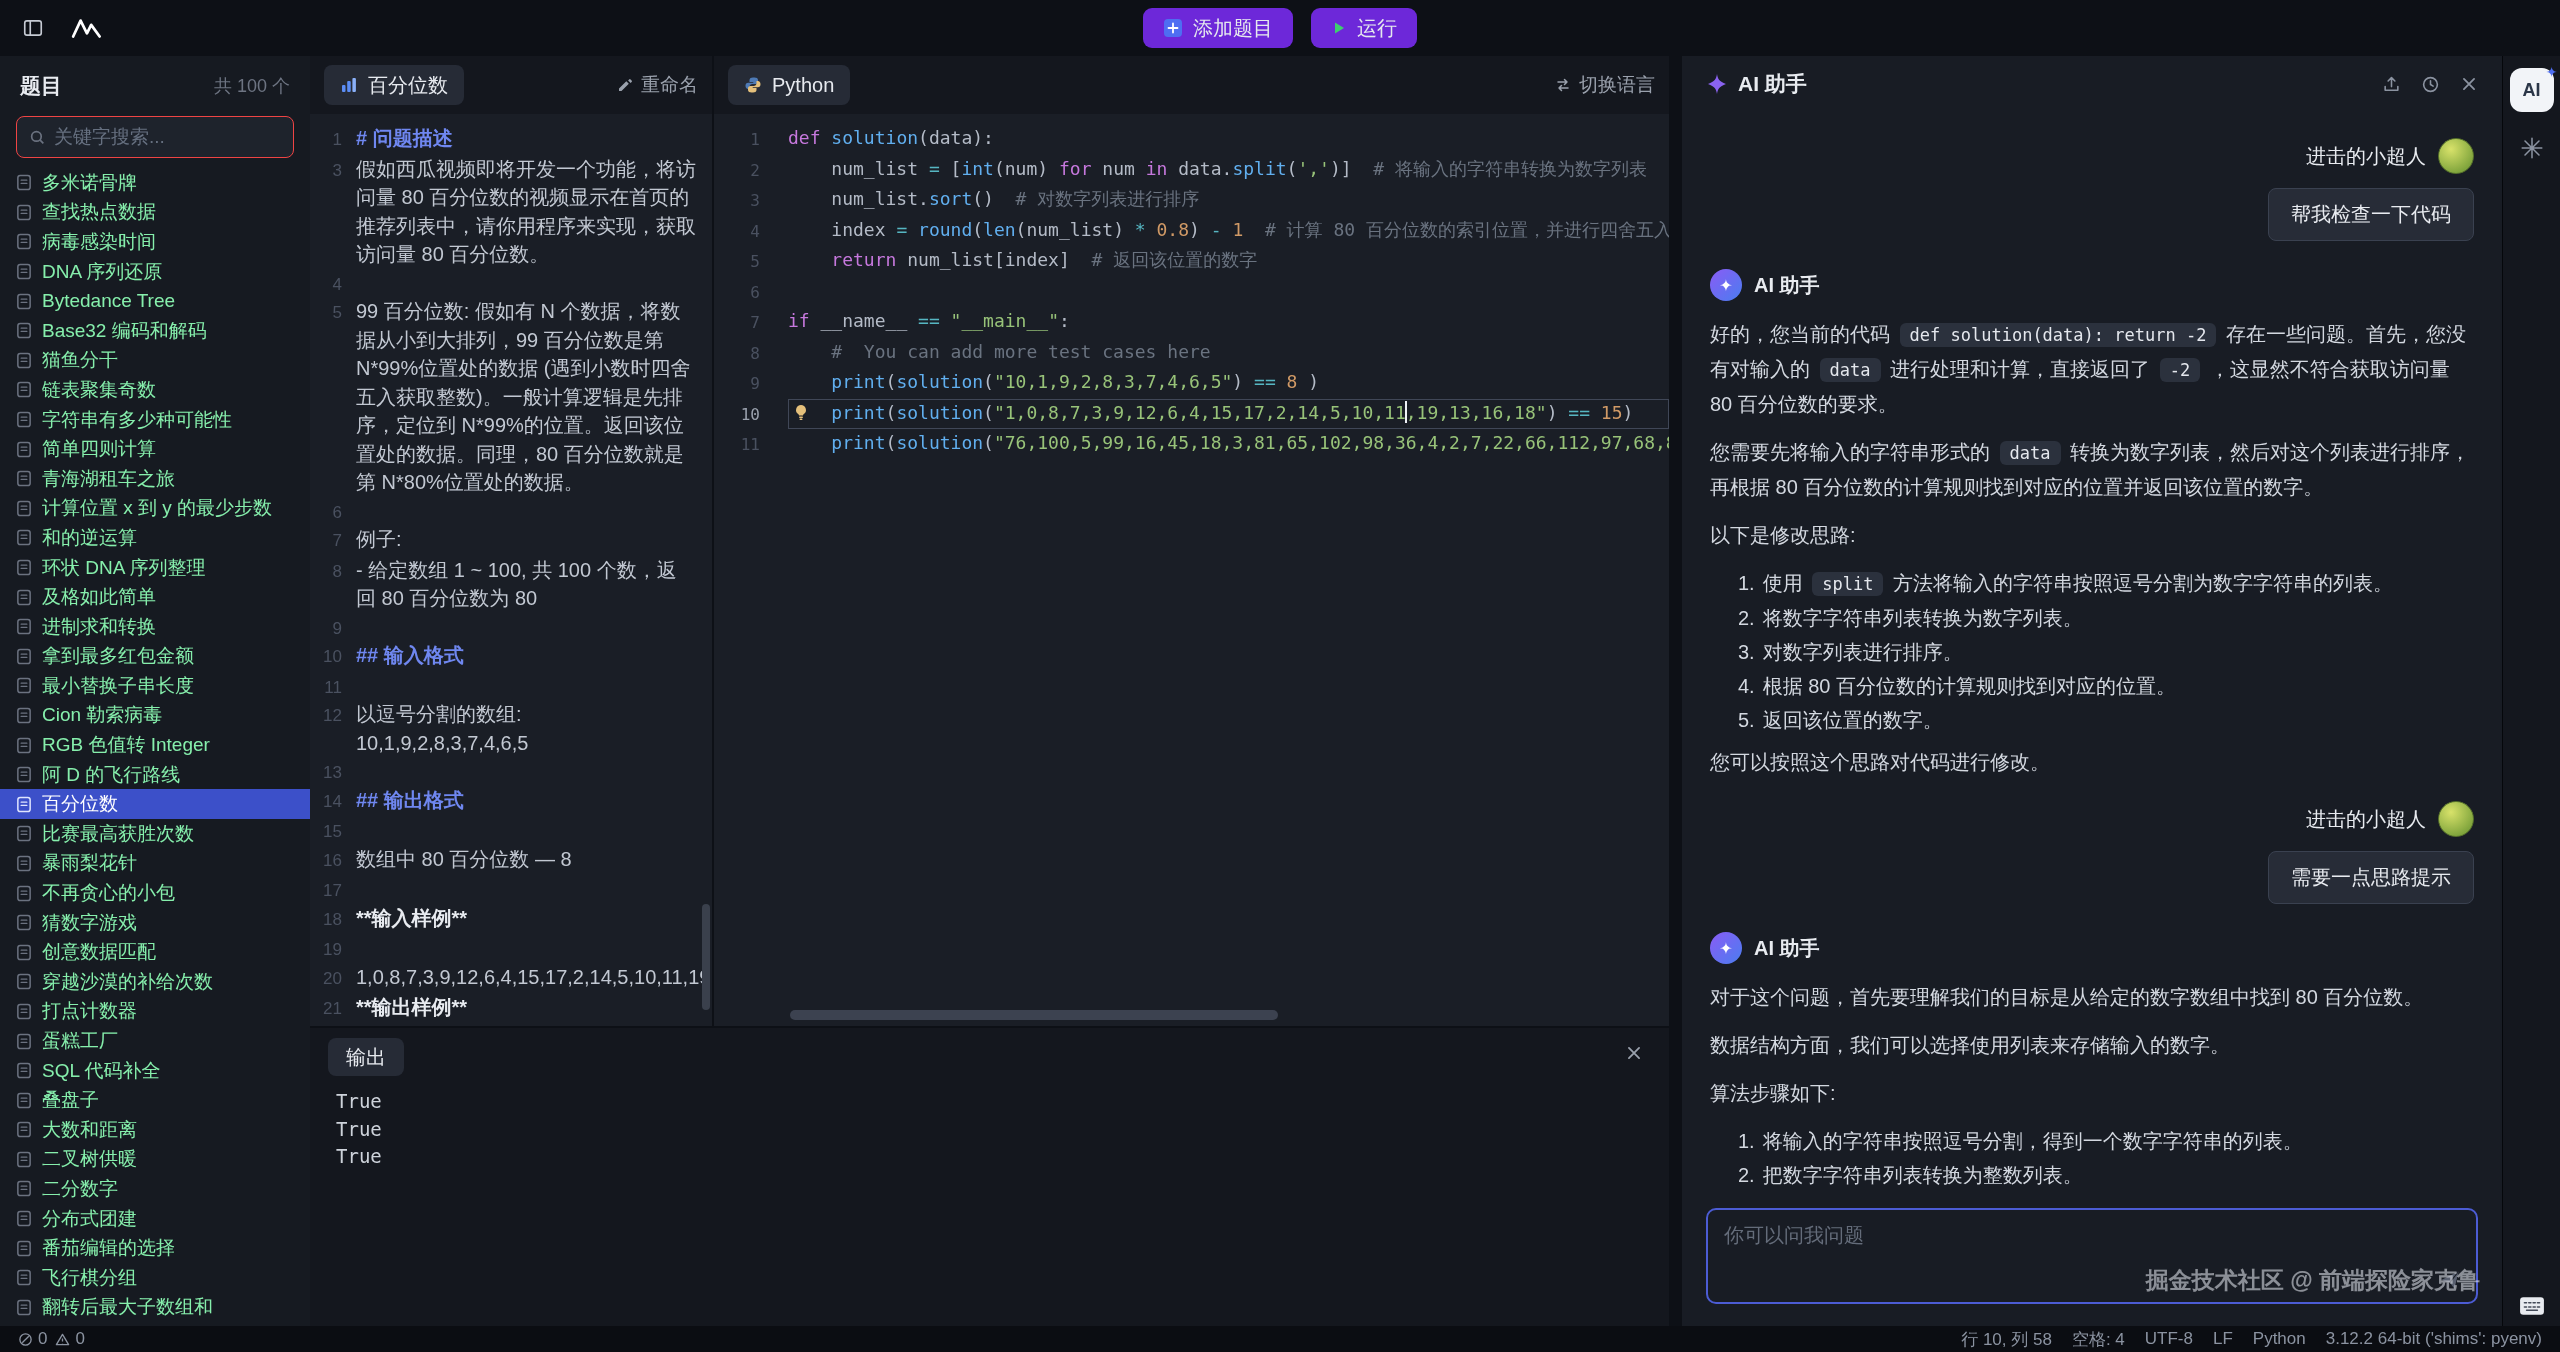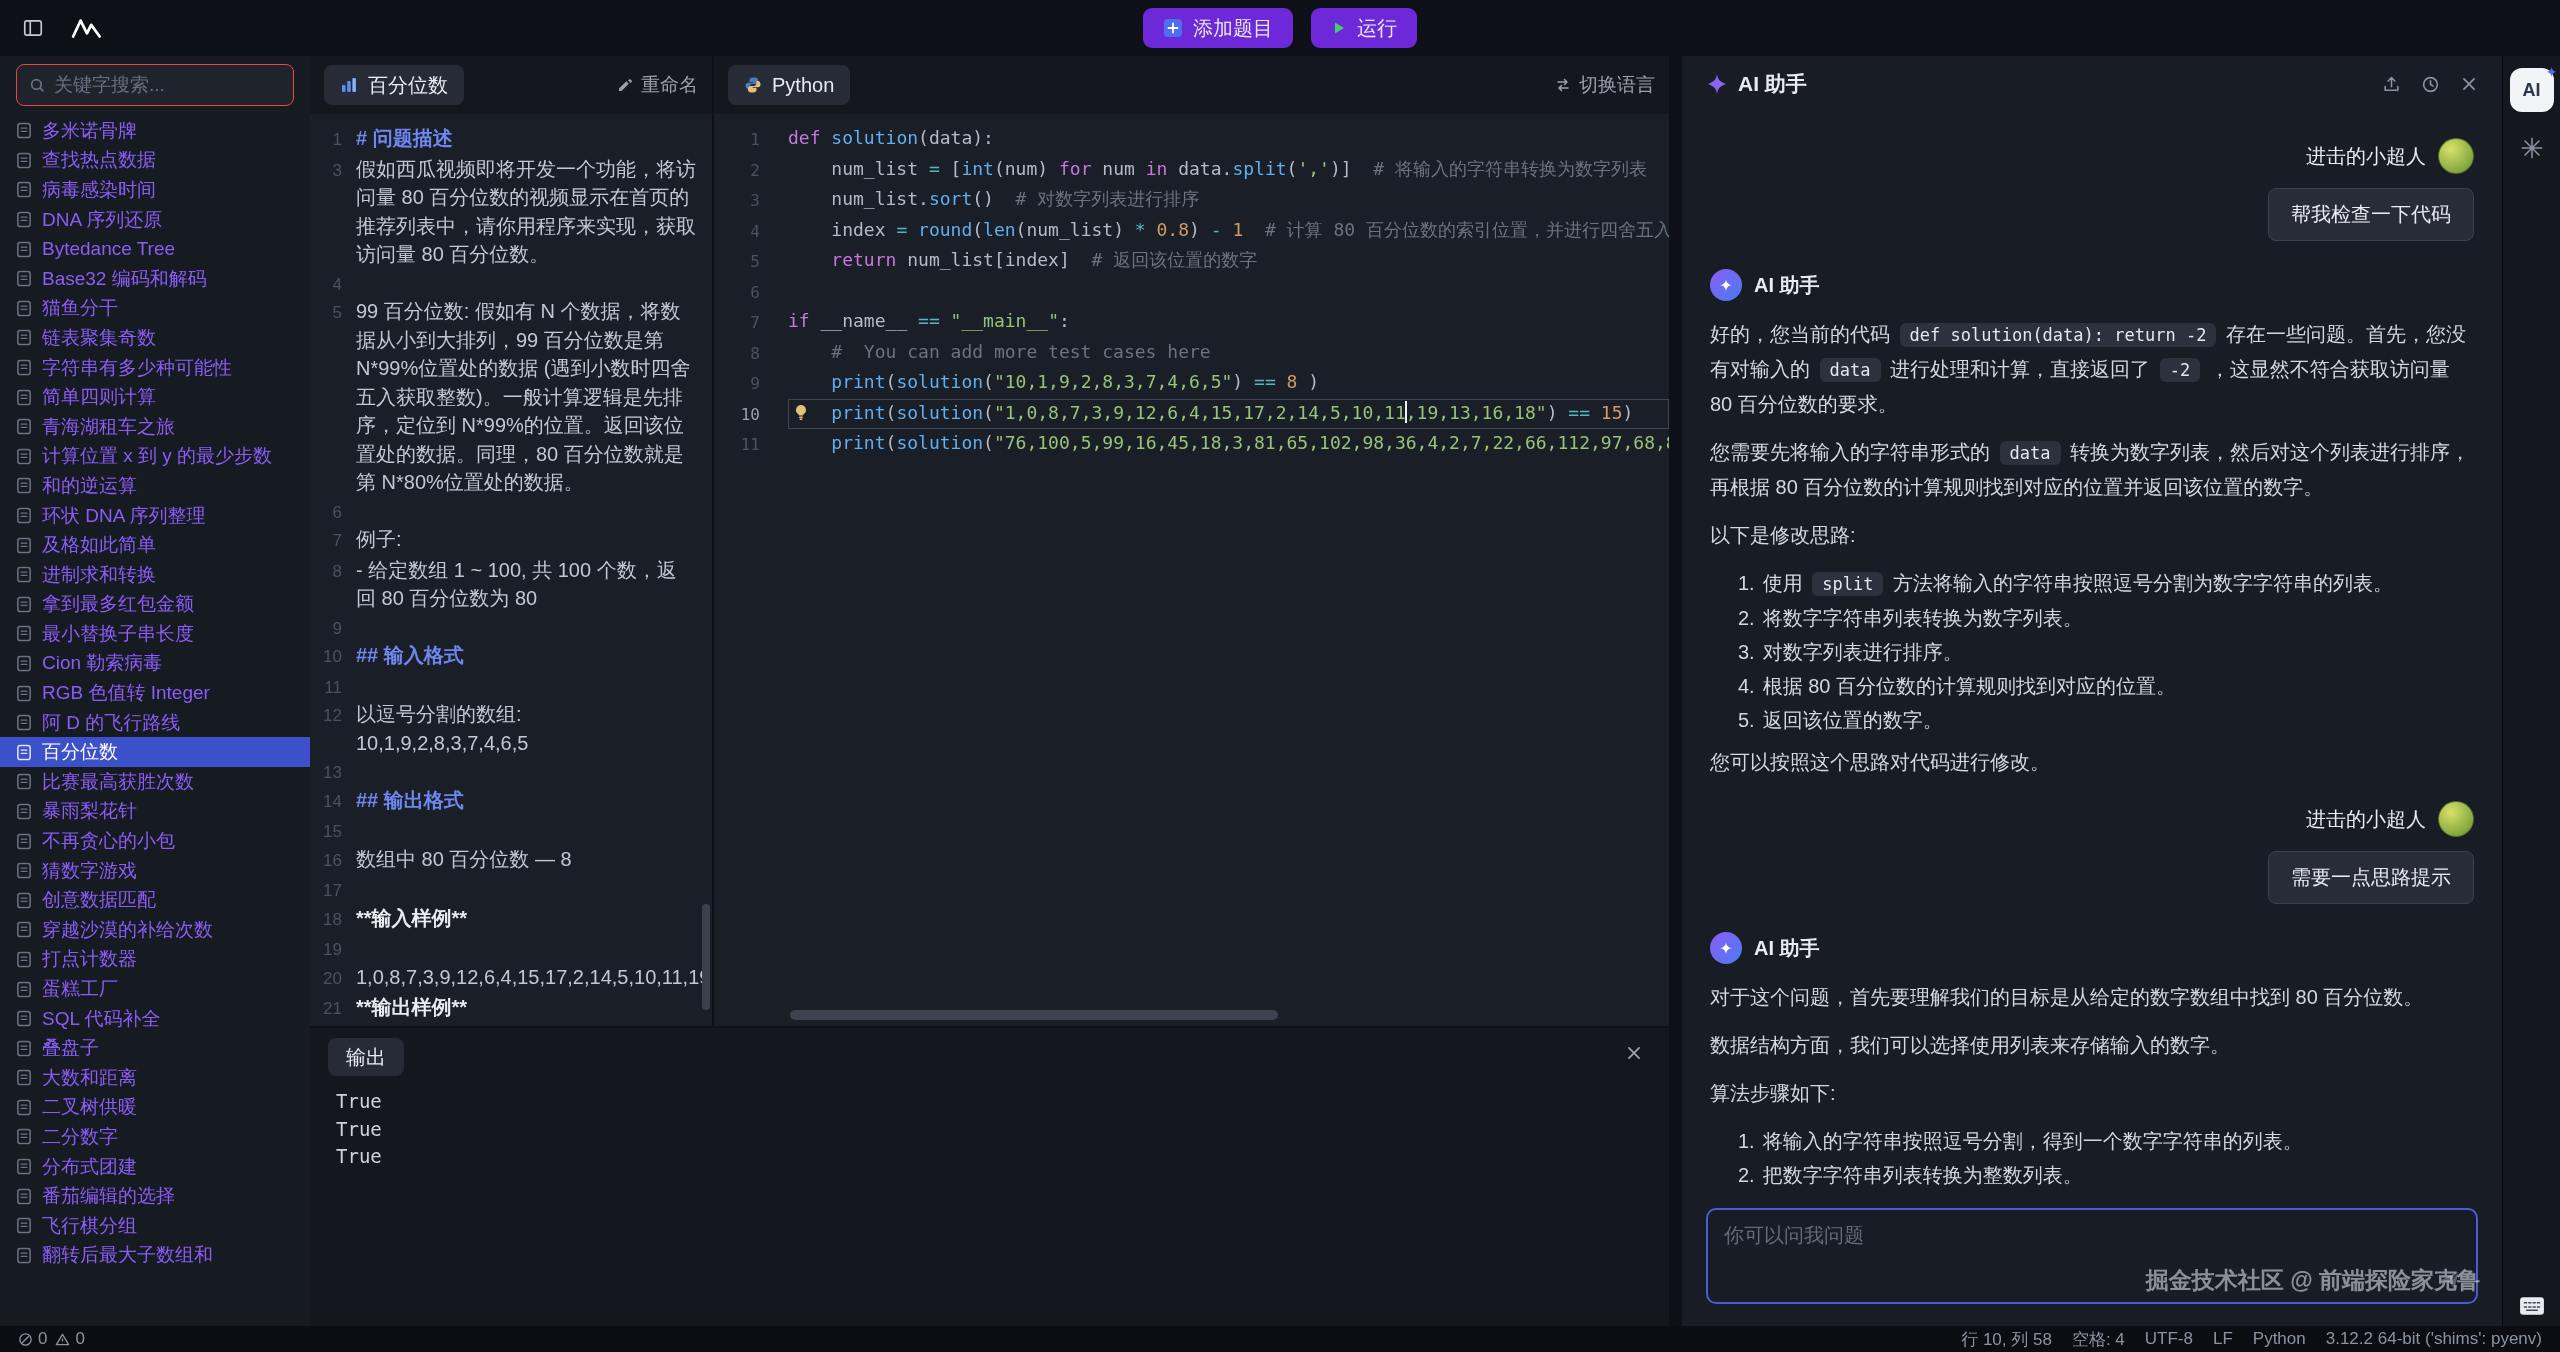"题目" div.side-head { html: none -> <div> <span>题目</span> <span>共 100 个</span> </div> }
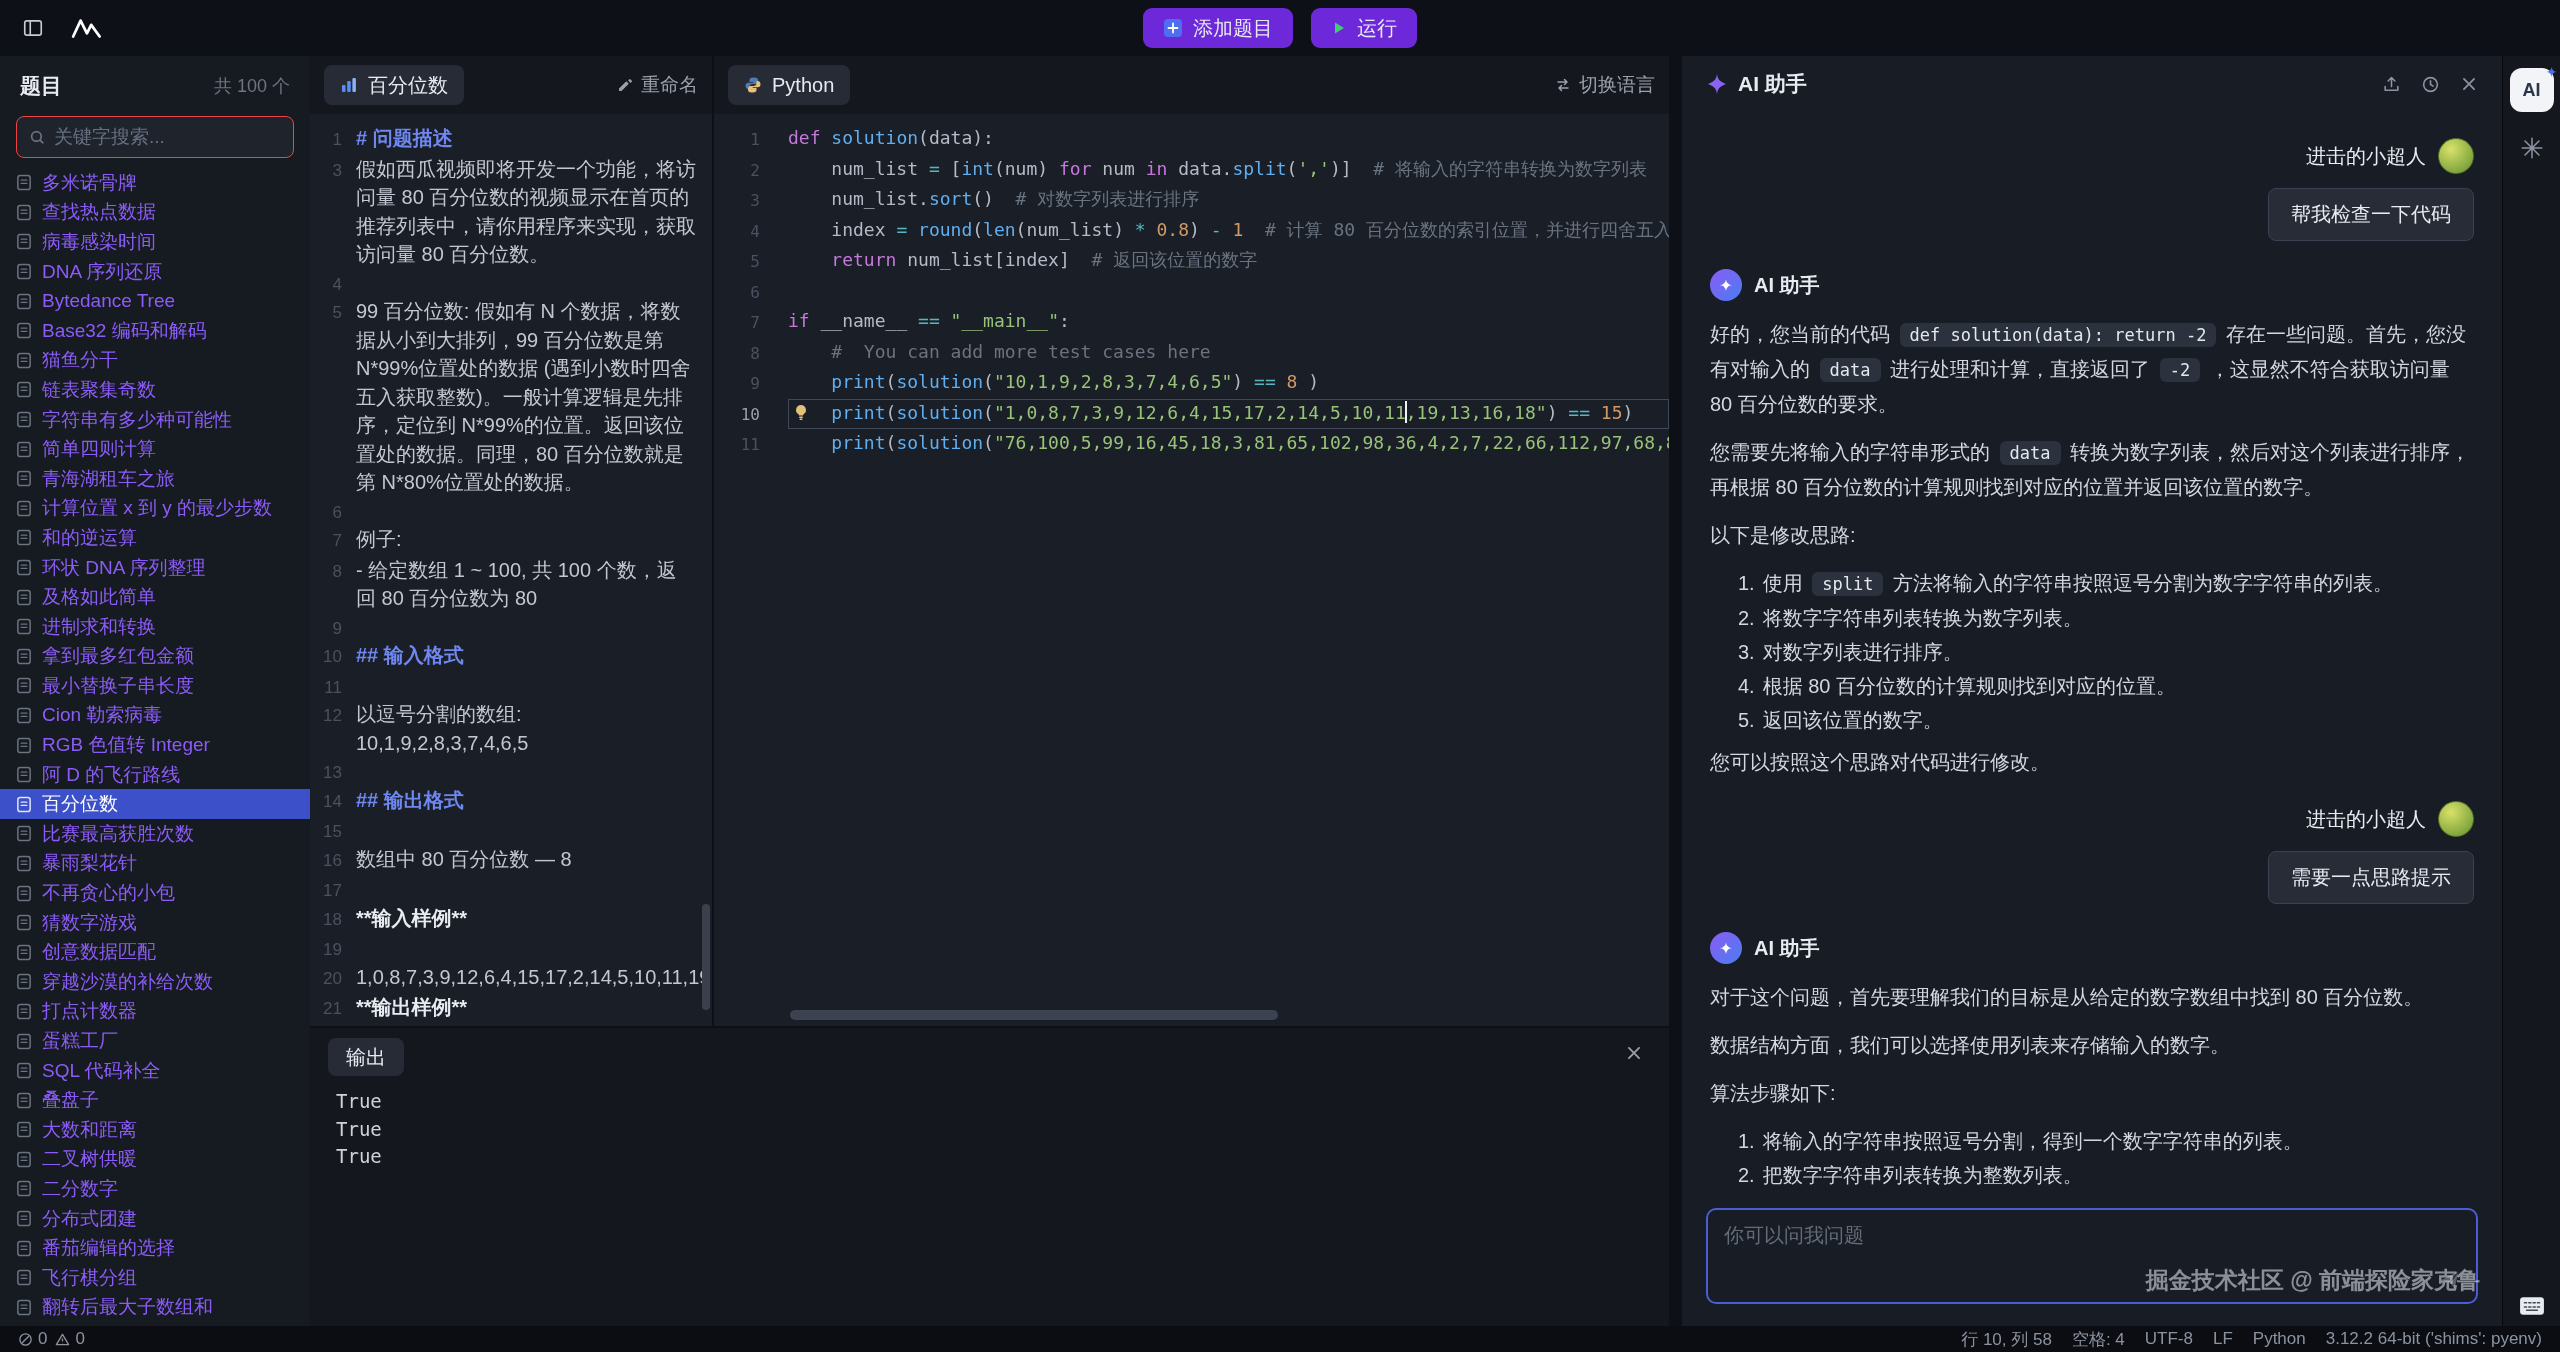"多米诺骨牌" .side-item { color: #8b5cf6 -> #86efac }
